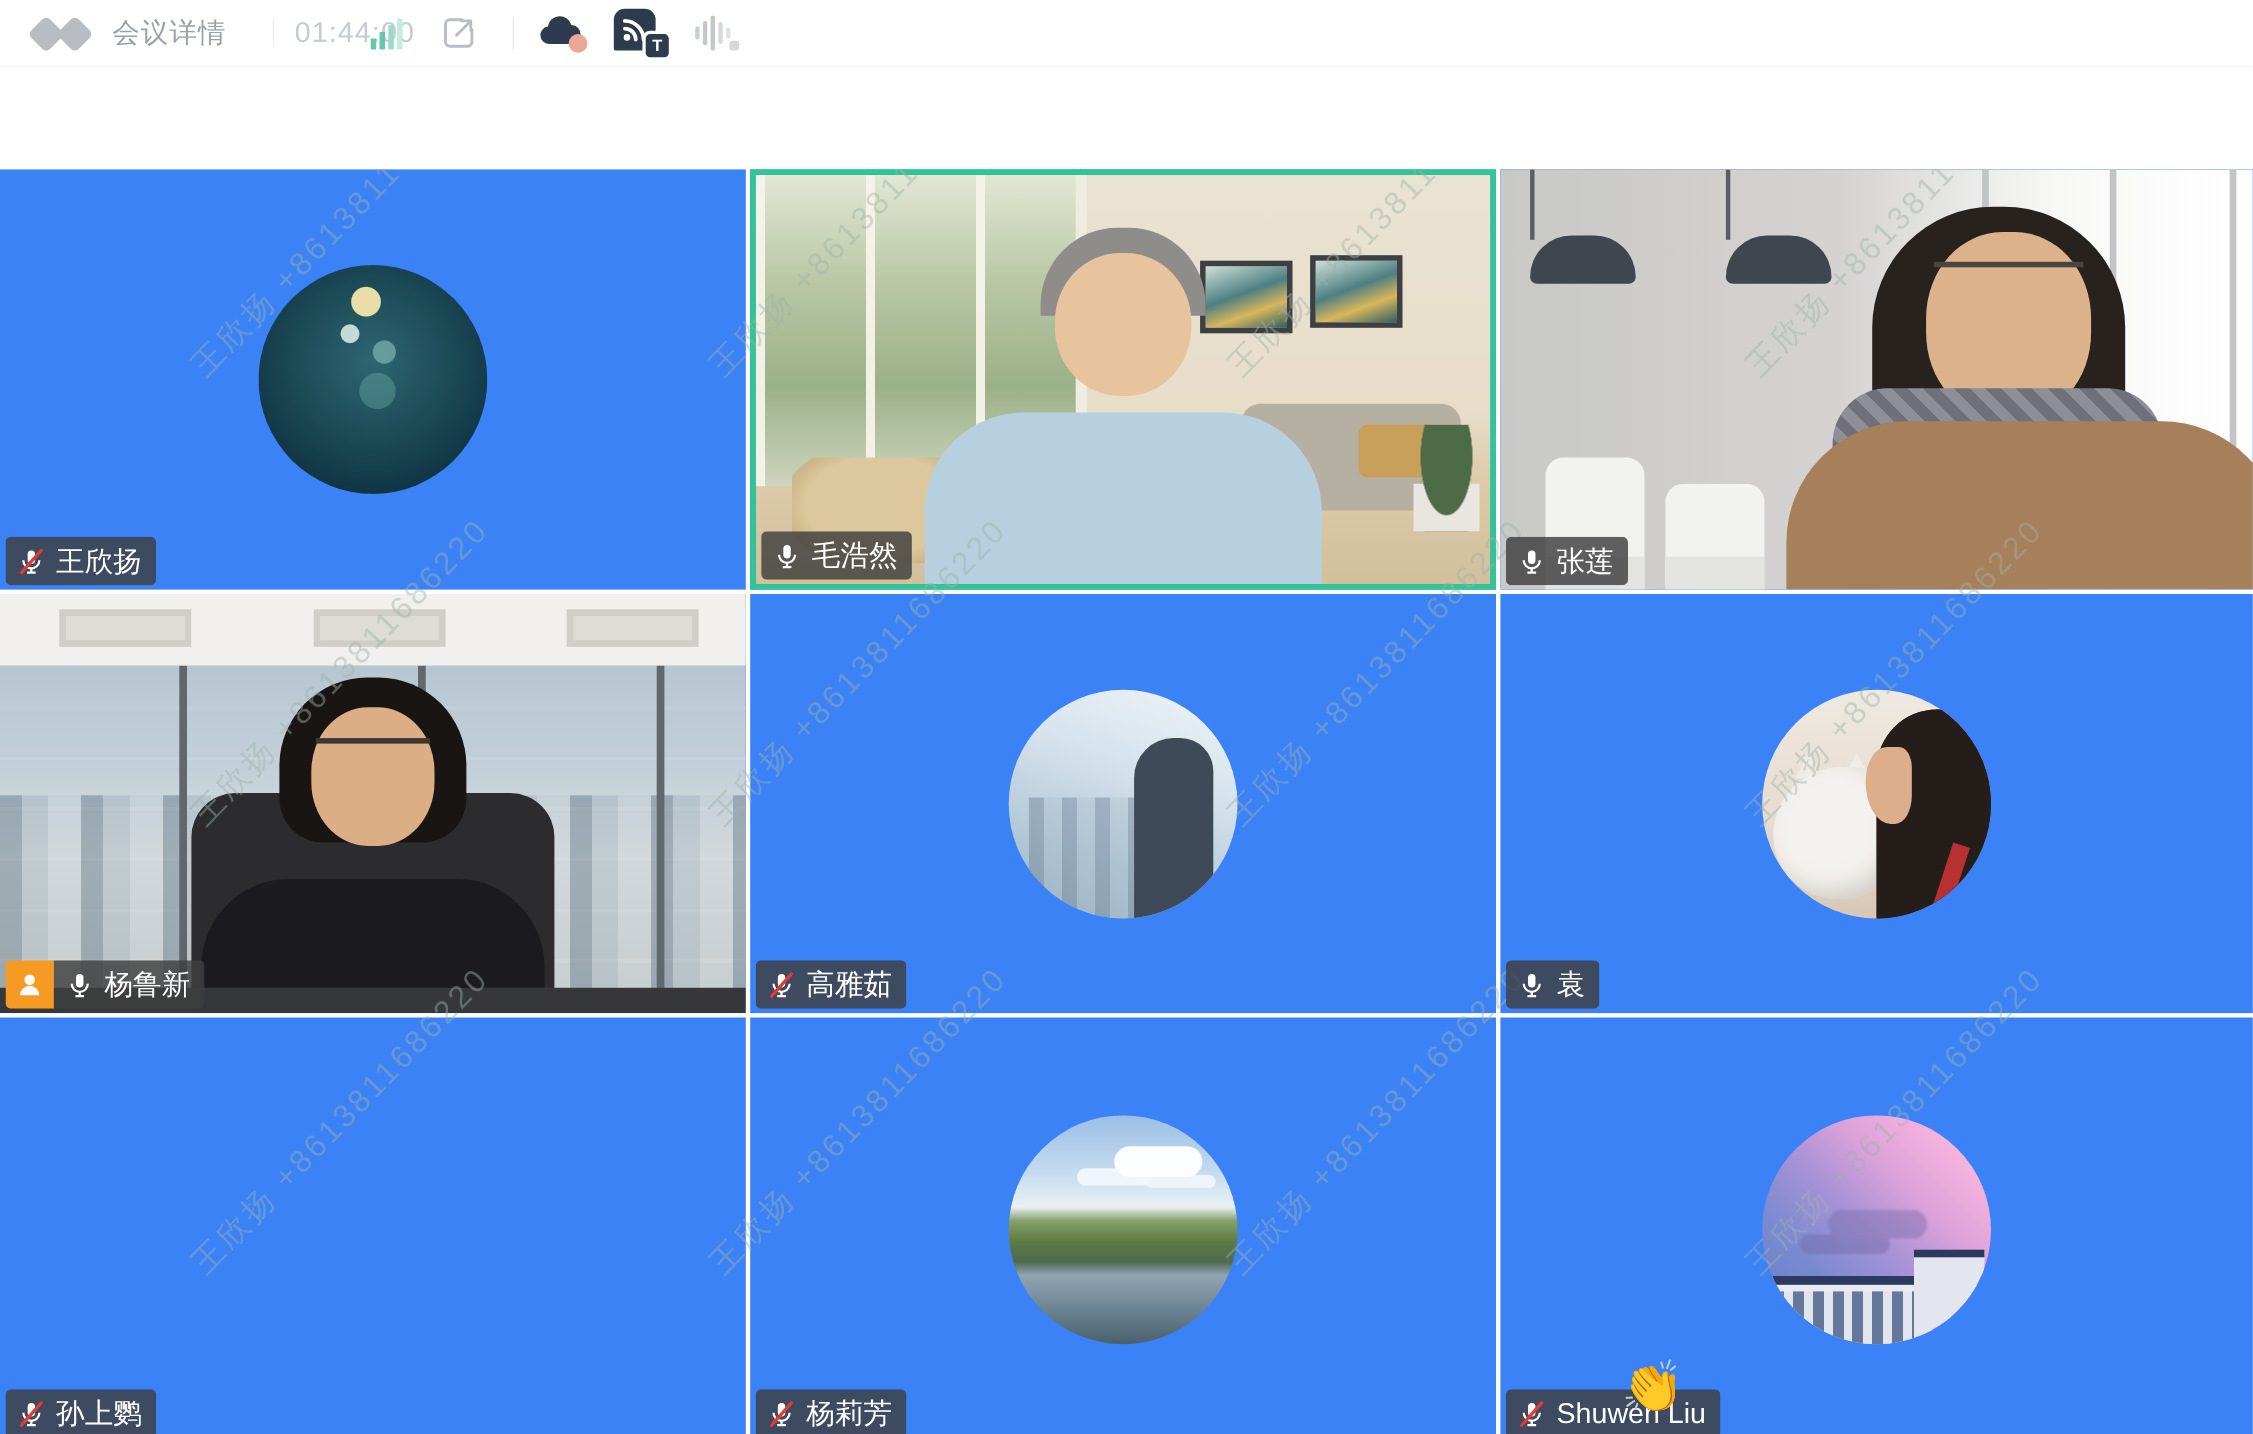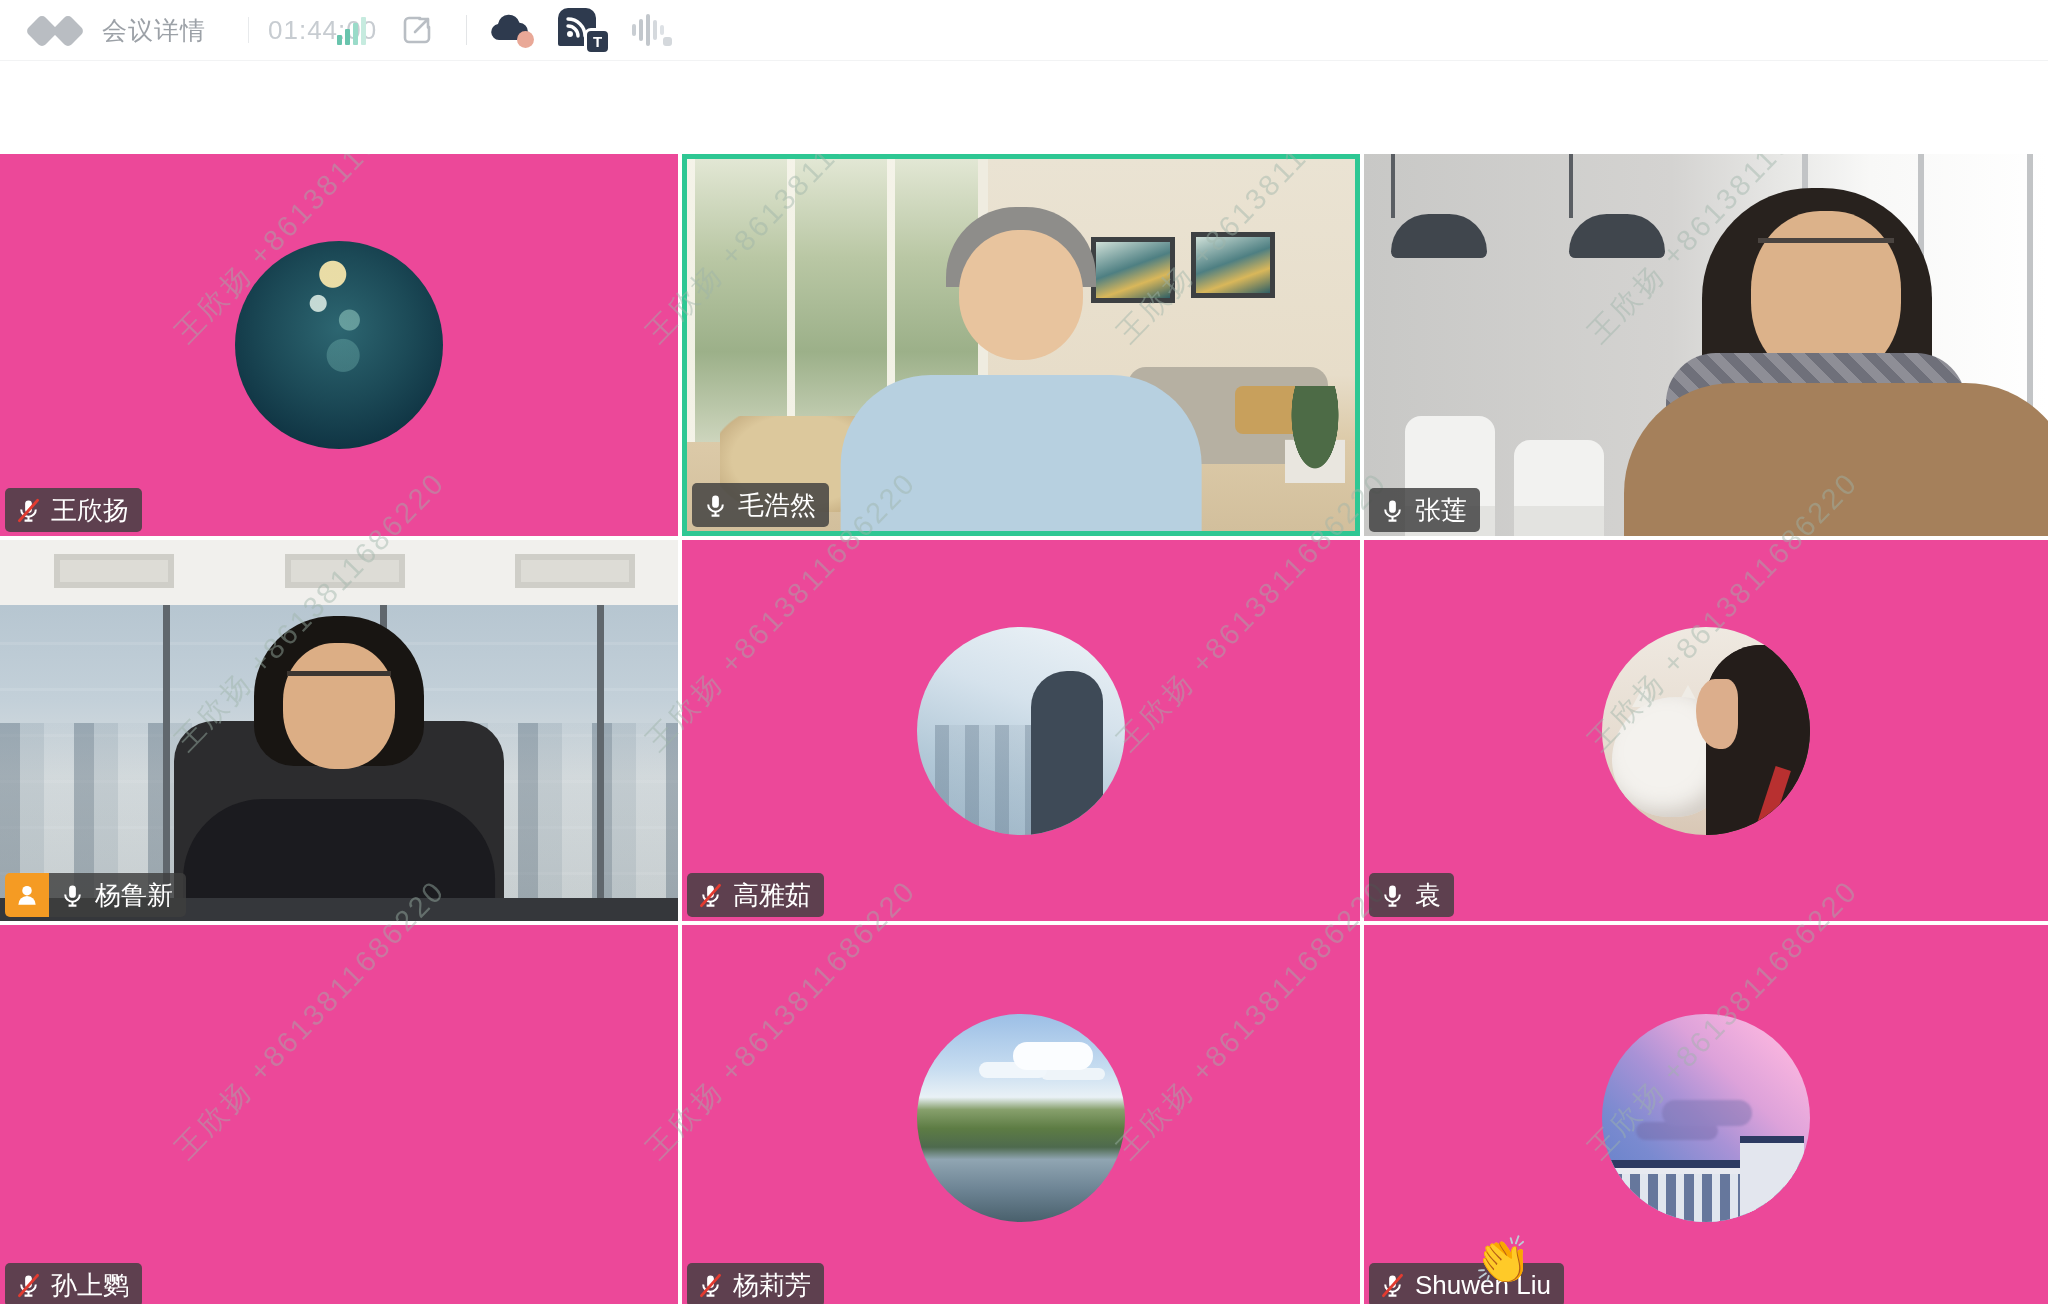"王欣扬" .tile { background: #ec4899 -> #3b82f6 }
